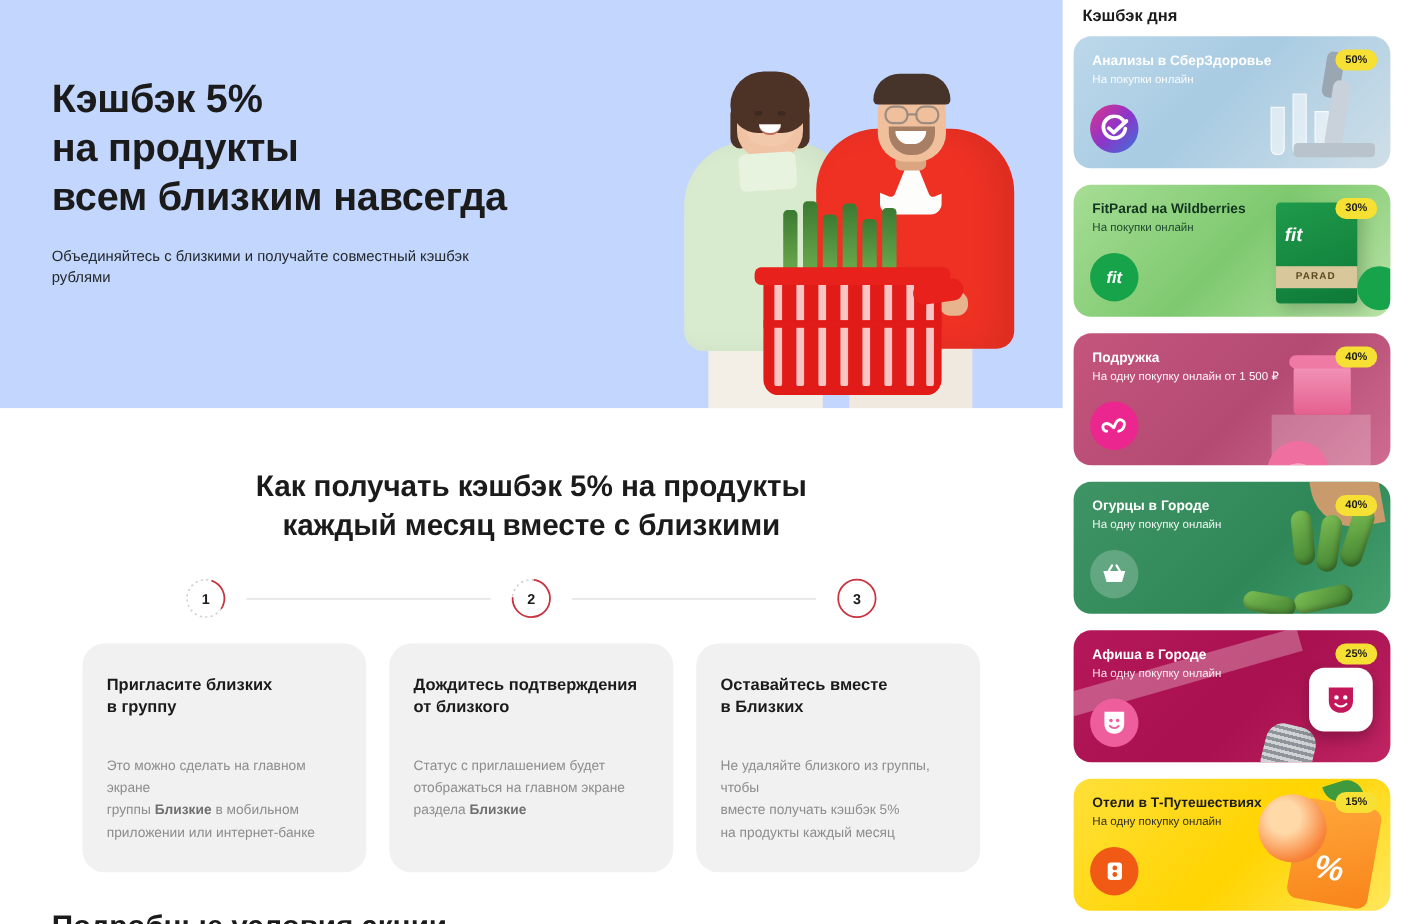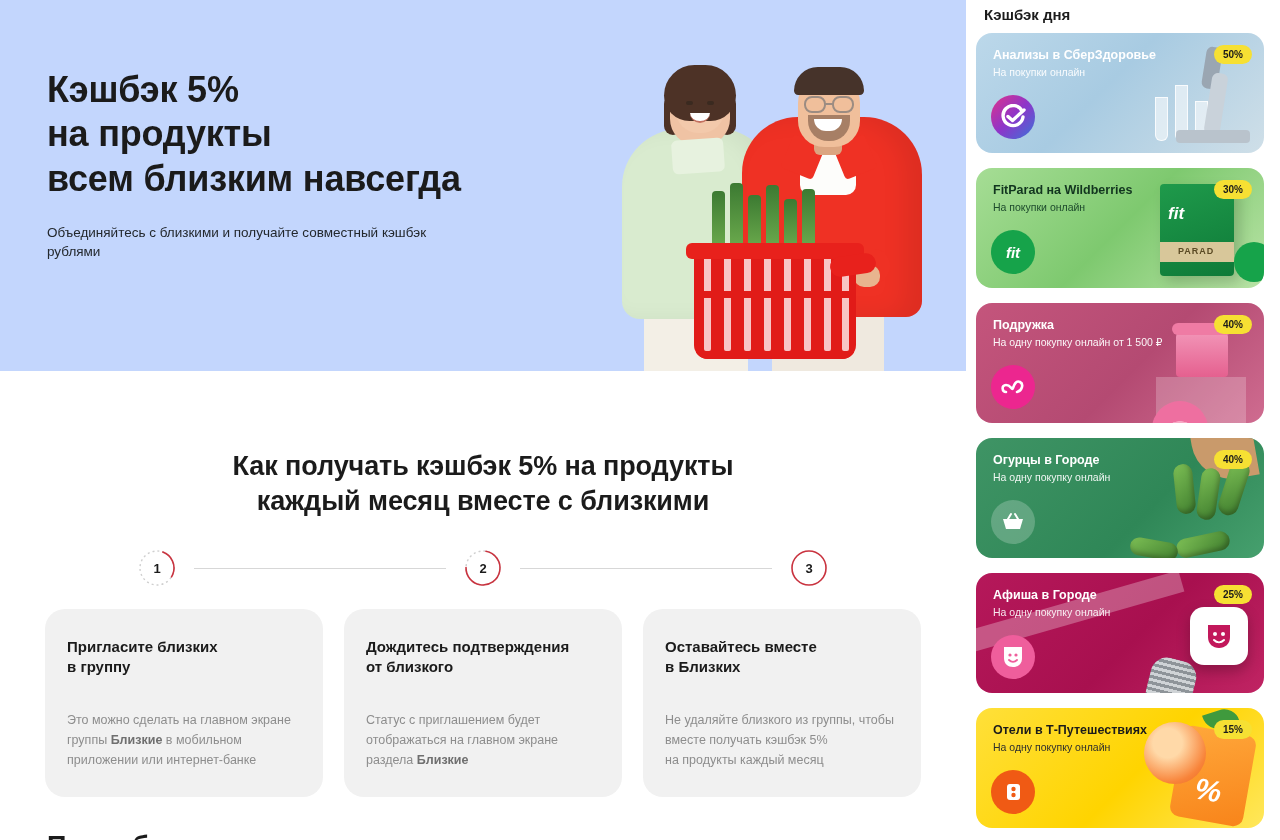"Как получать кэшбэк 5% на" .how { margin-top: 24px -> none; padding: 54px 45px 0 -> 54px 75px 0 }
